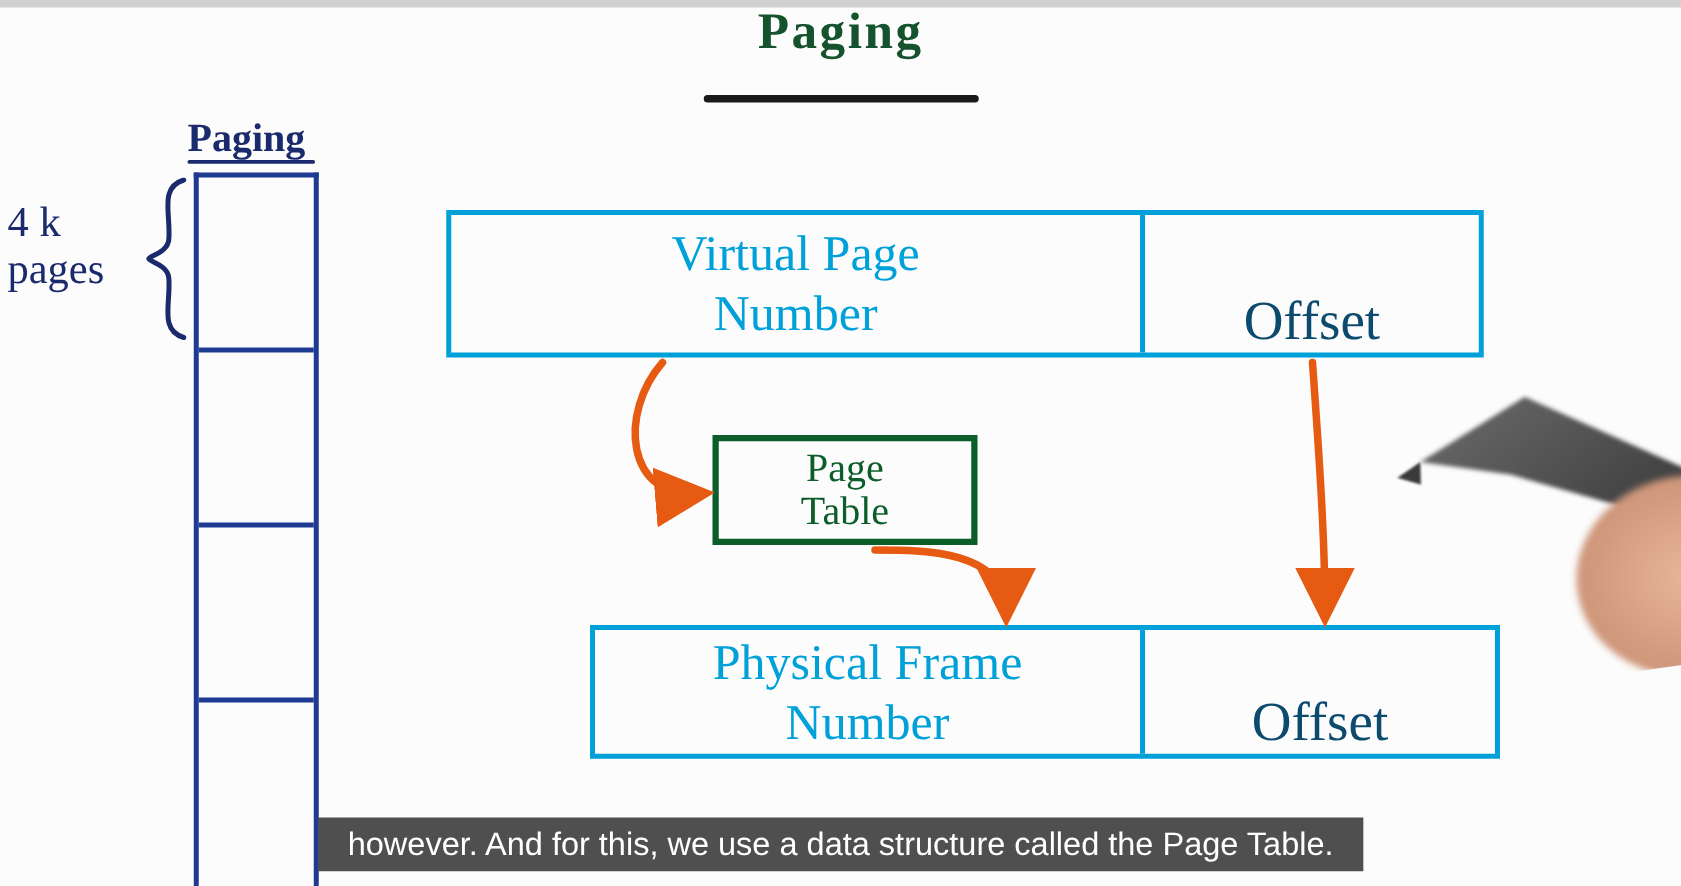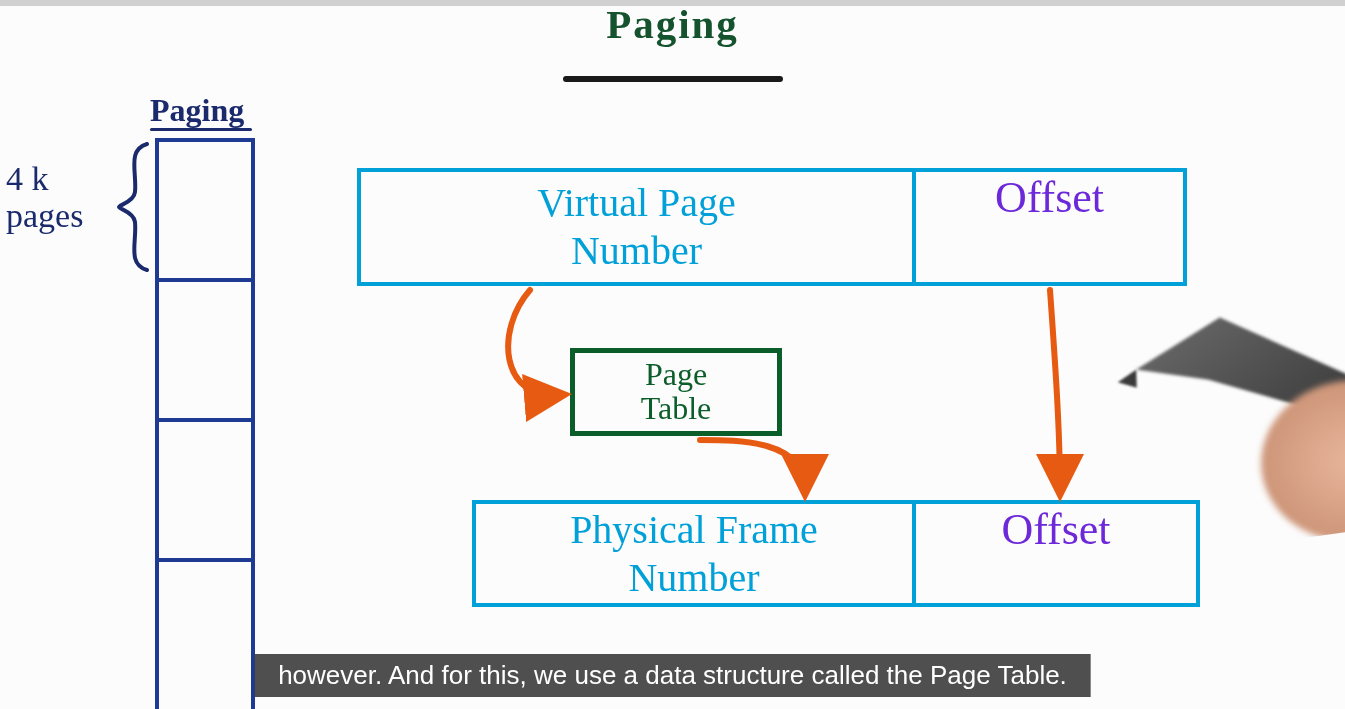"Offset" .addr-right { align-items: flex-start -> flex-end; color: #6d28d9 -> #0c4a6e }
